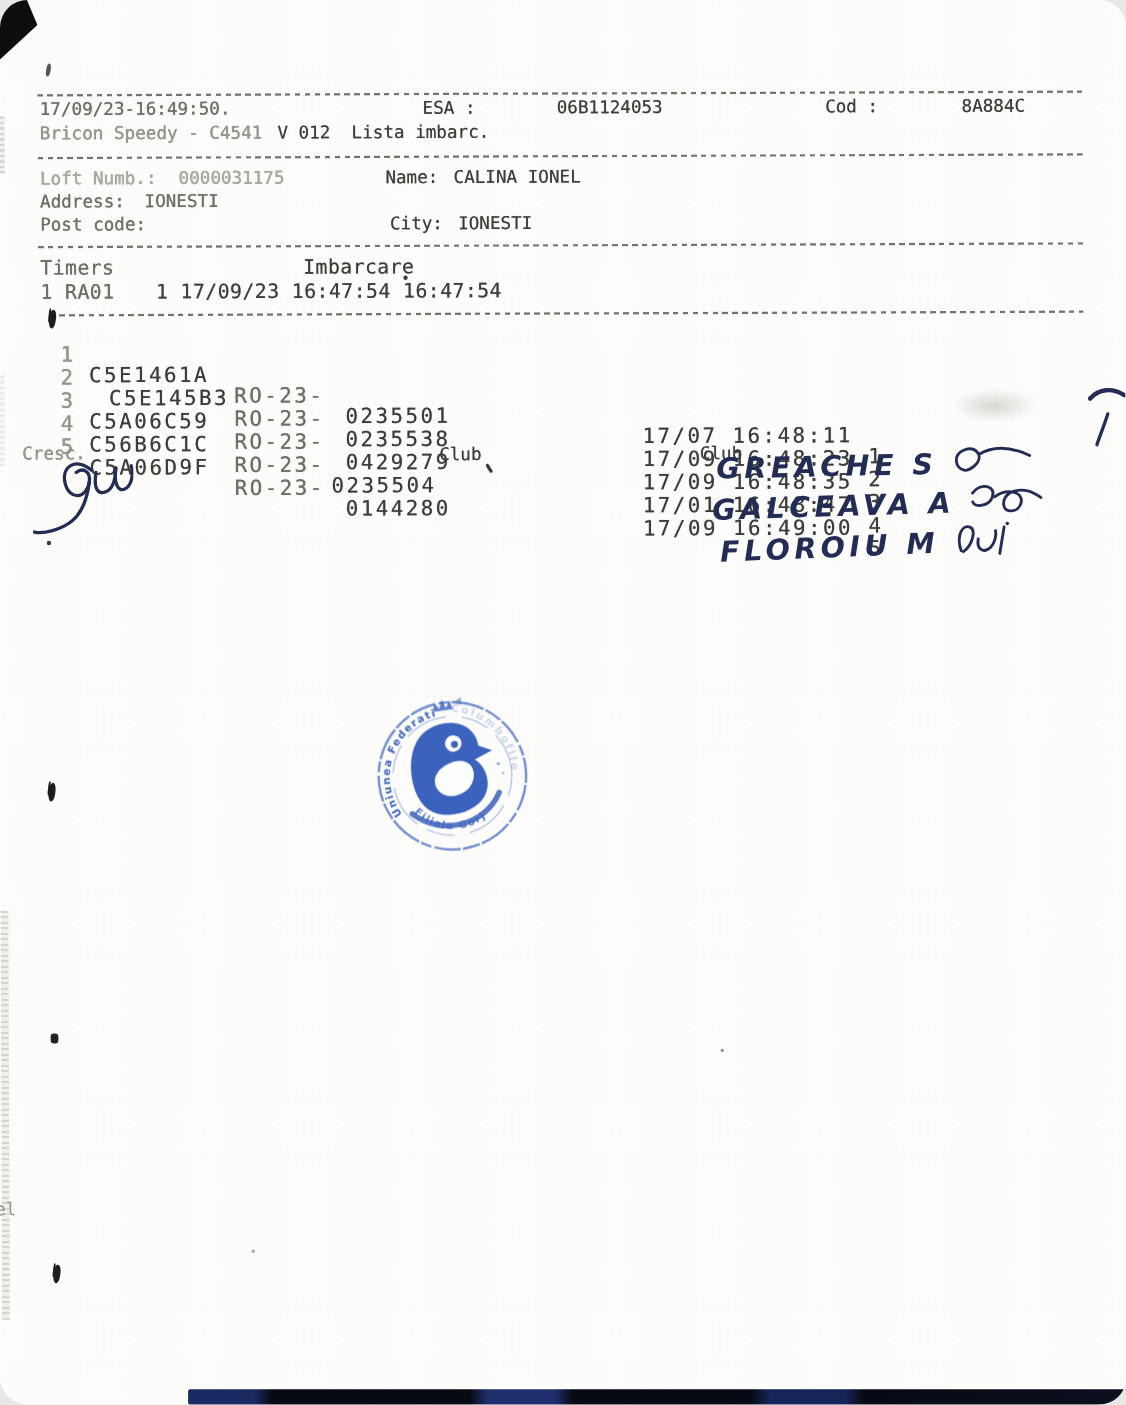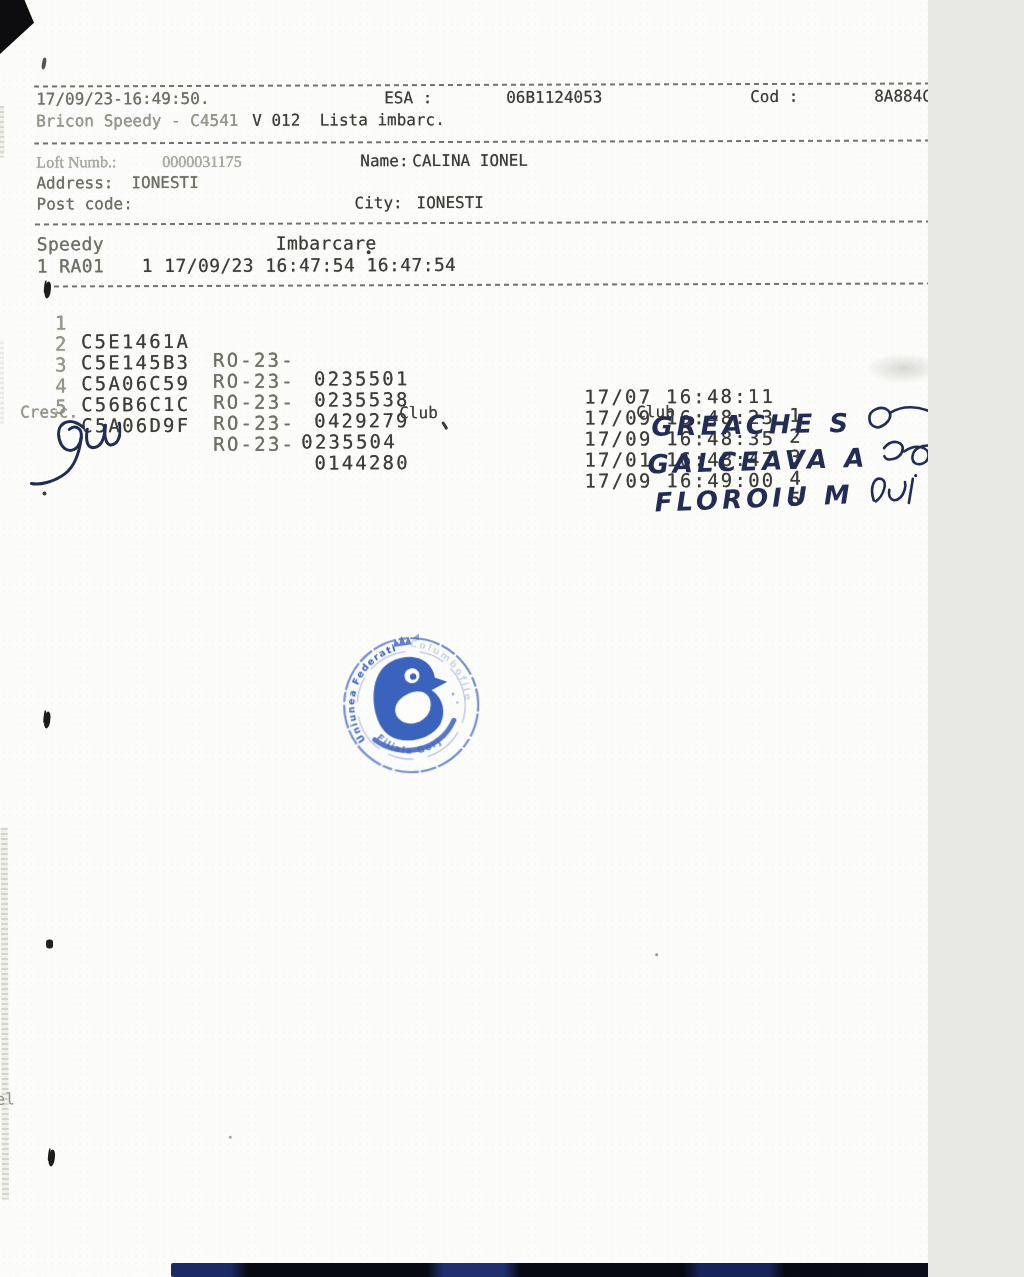"17/09/23-16:49:50." .page { border-radius: none -> 25px; width: 928px -> 1024px }
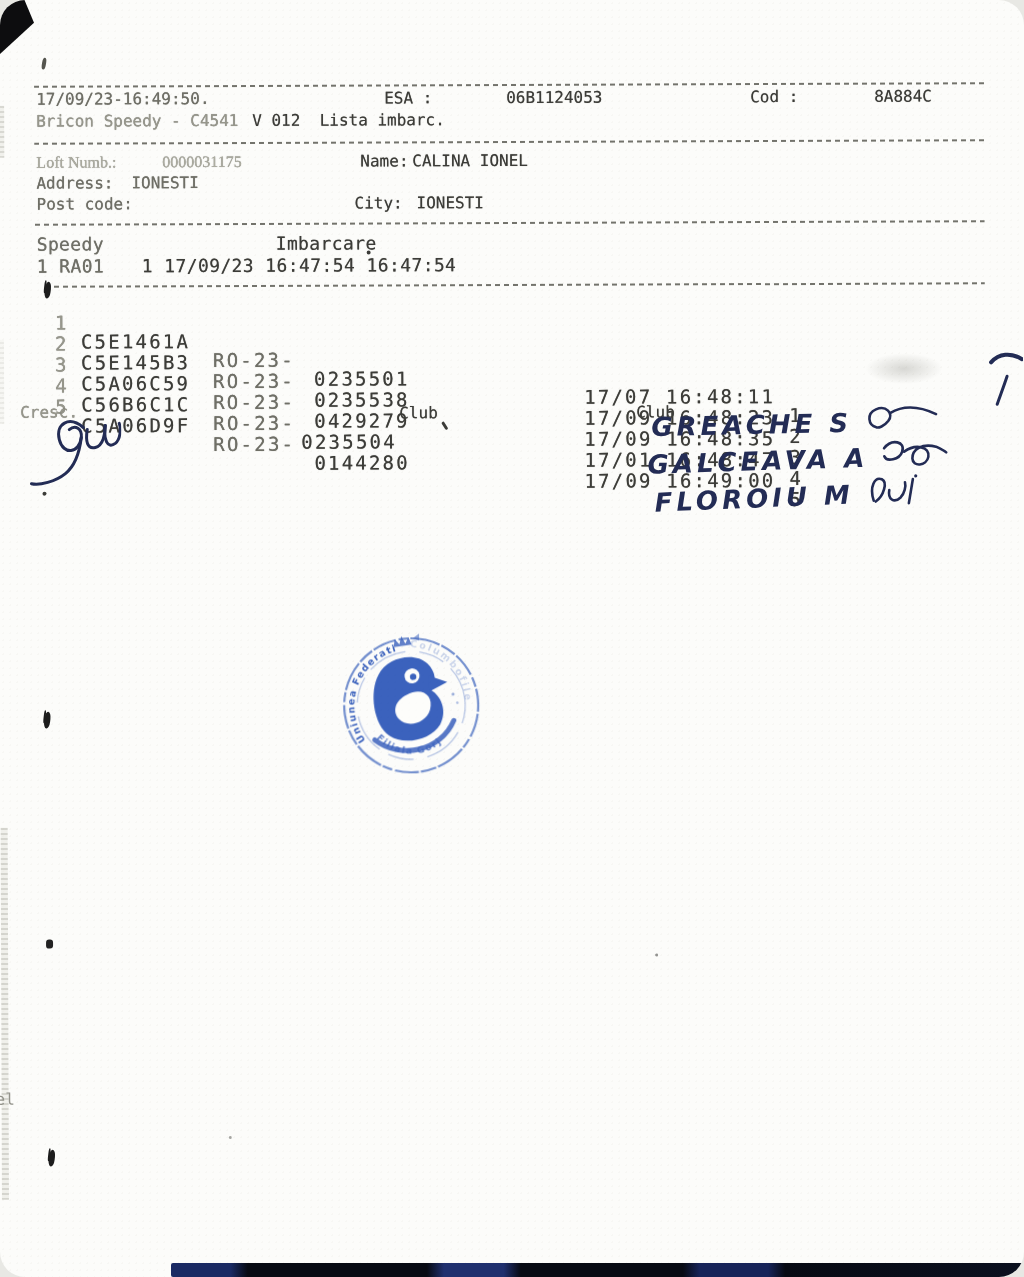"Loft Numb.:" .vfaded { font-family: Liberation Serif, serif -> none }
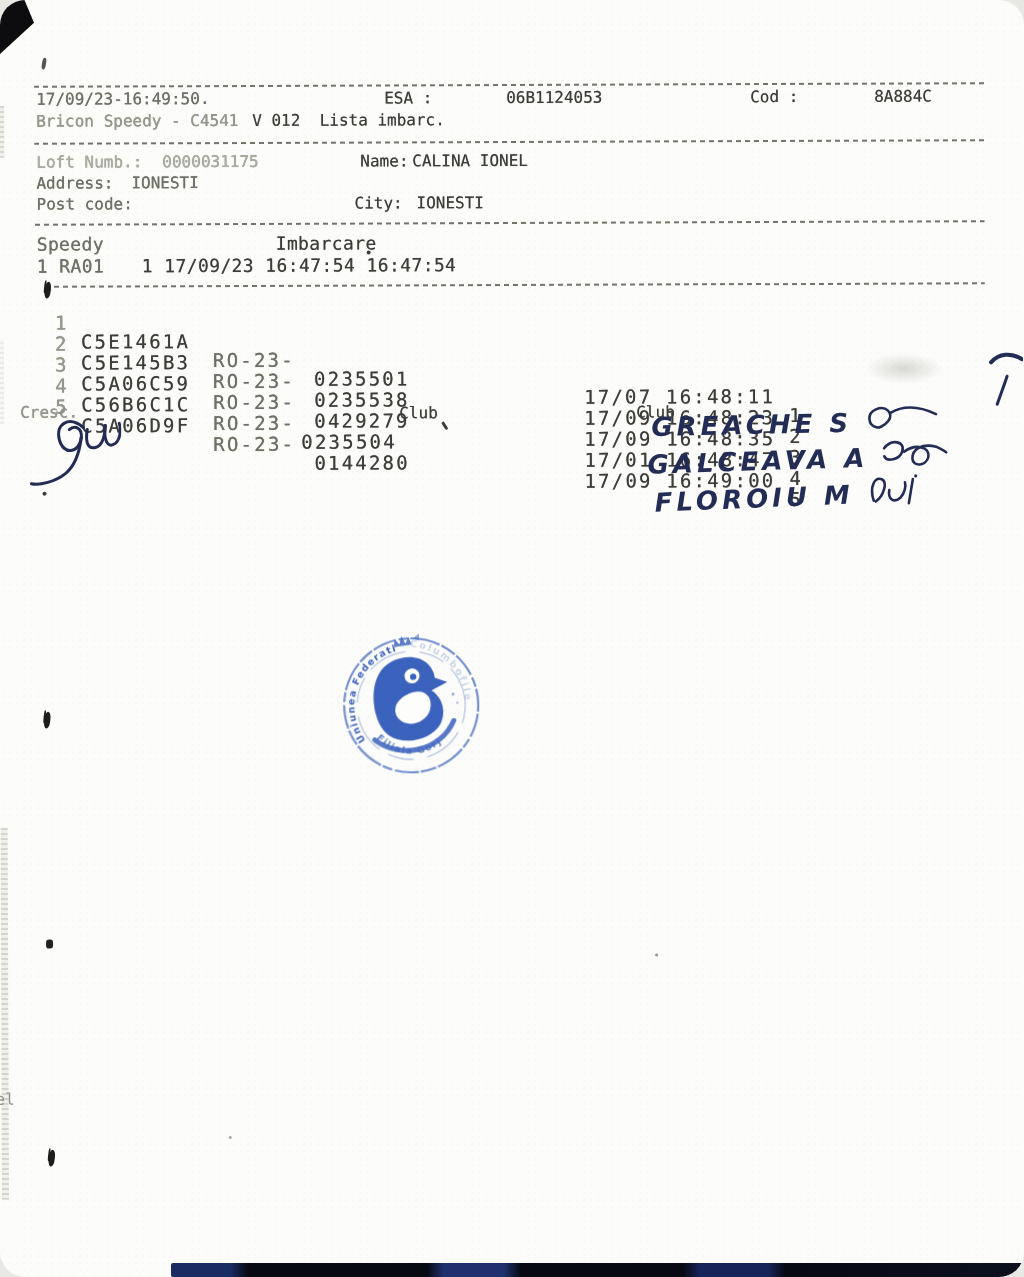"Name:" div.abs { left: 362px -> 352px }
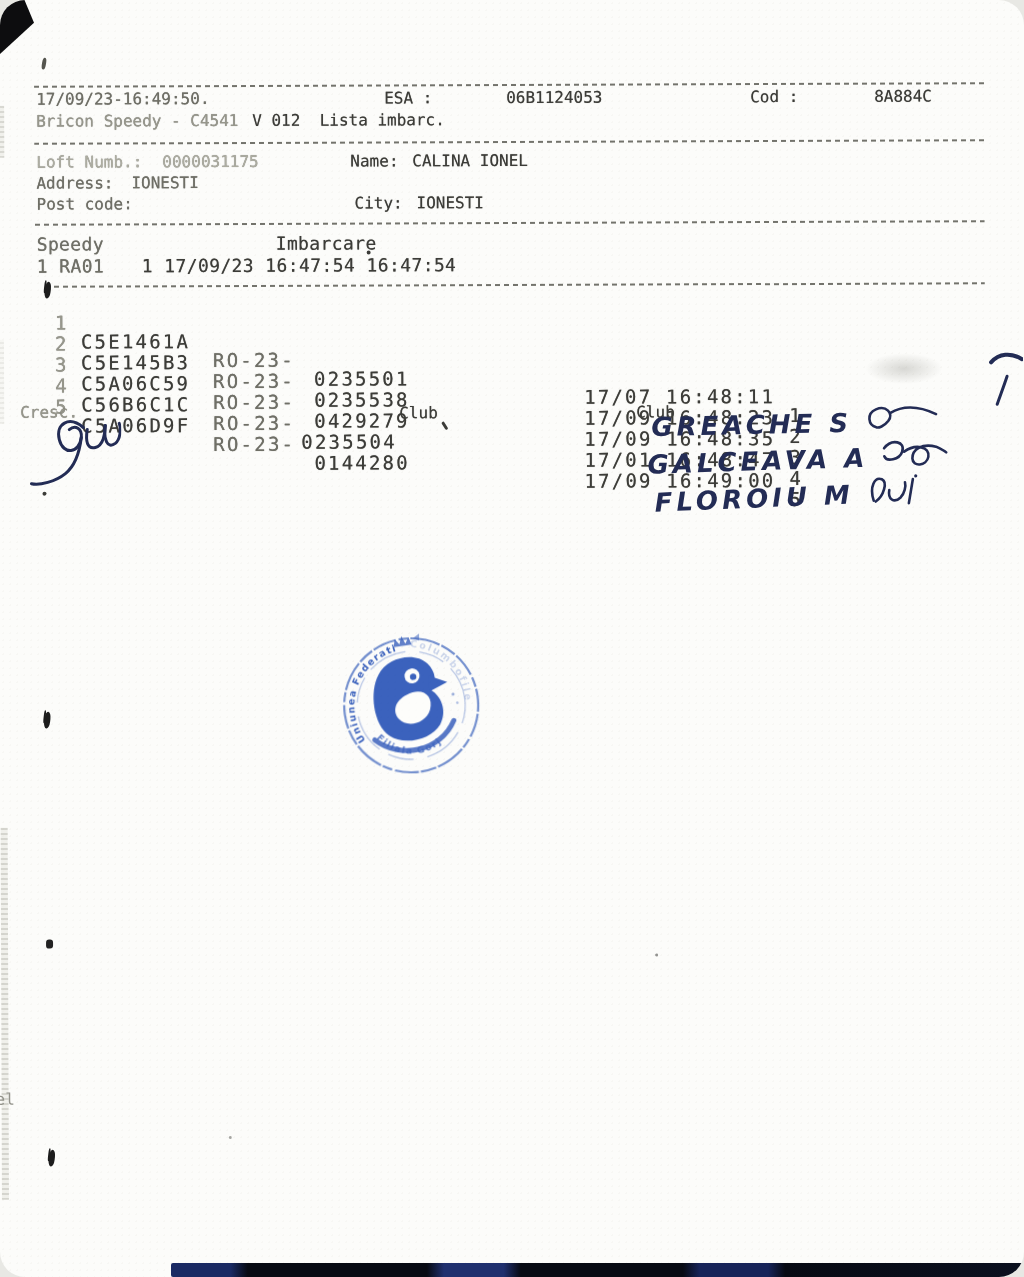"Speedy" div.abs { text: Speedy -> Timers }
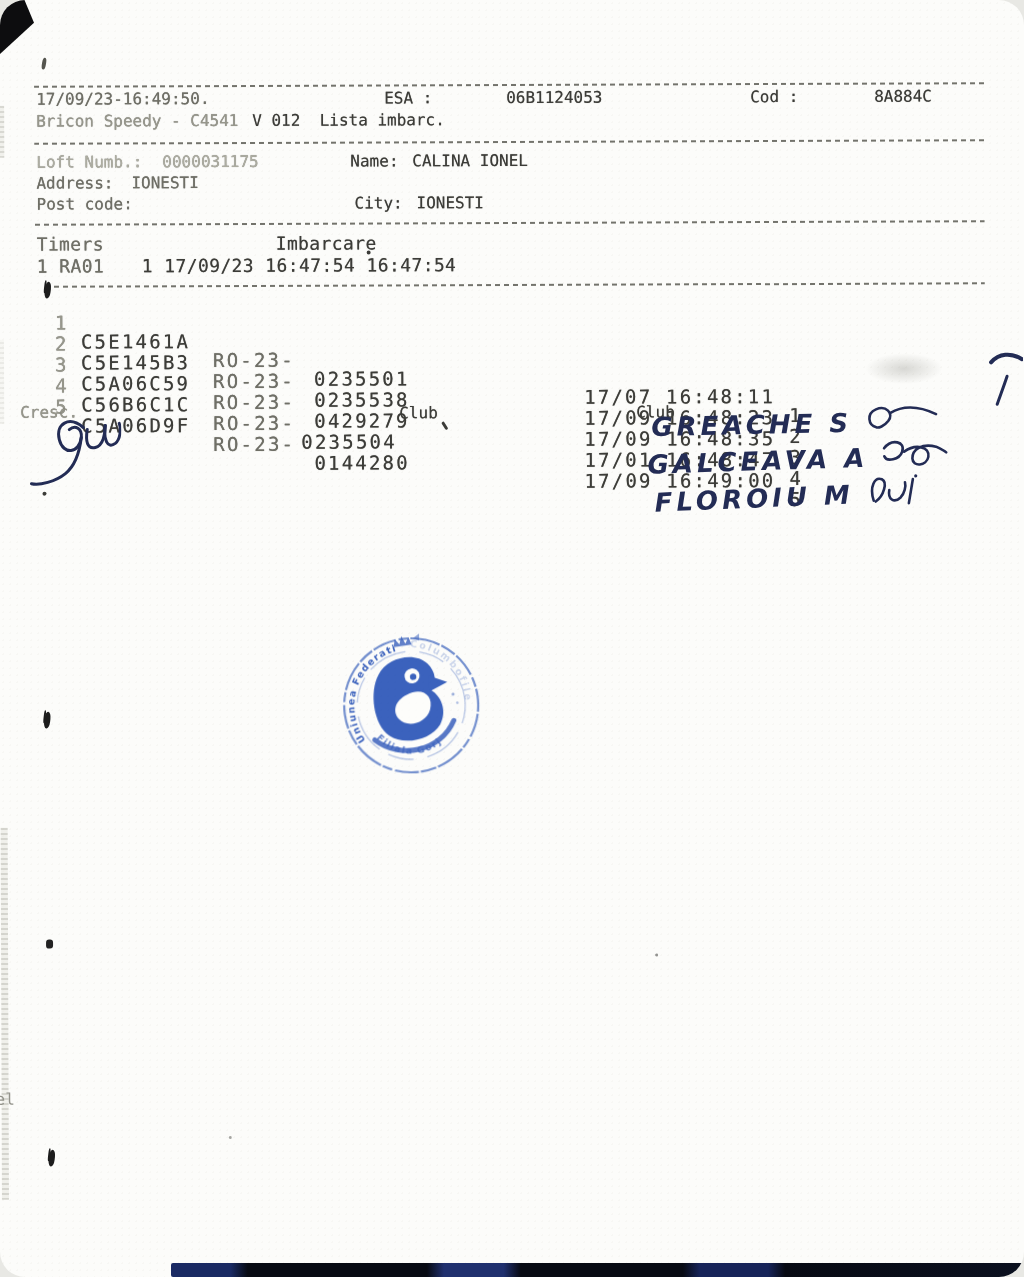"C5E145B3" span.abs { left: 82px -> 100px }
